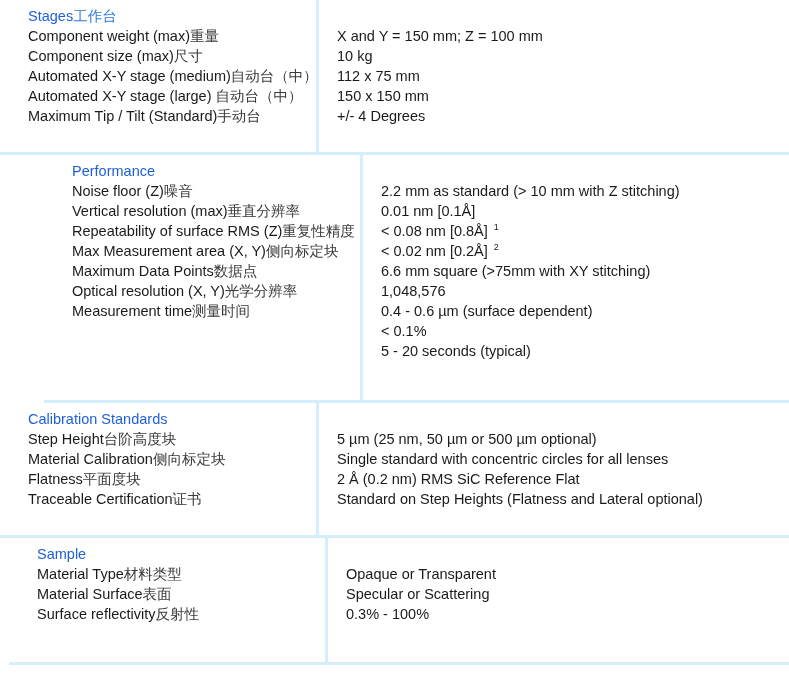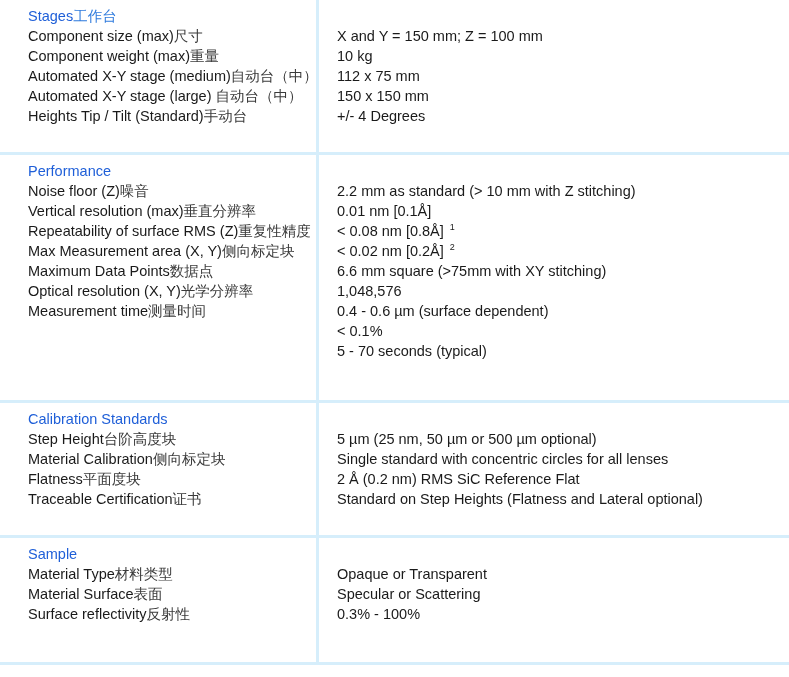"Component size (max)尺寸" div.row-label { order: before "Component weight (max)重量" -> after "Component weight (max)重量" }
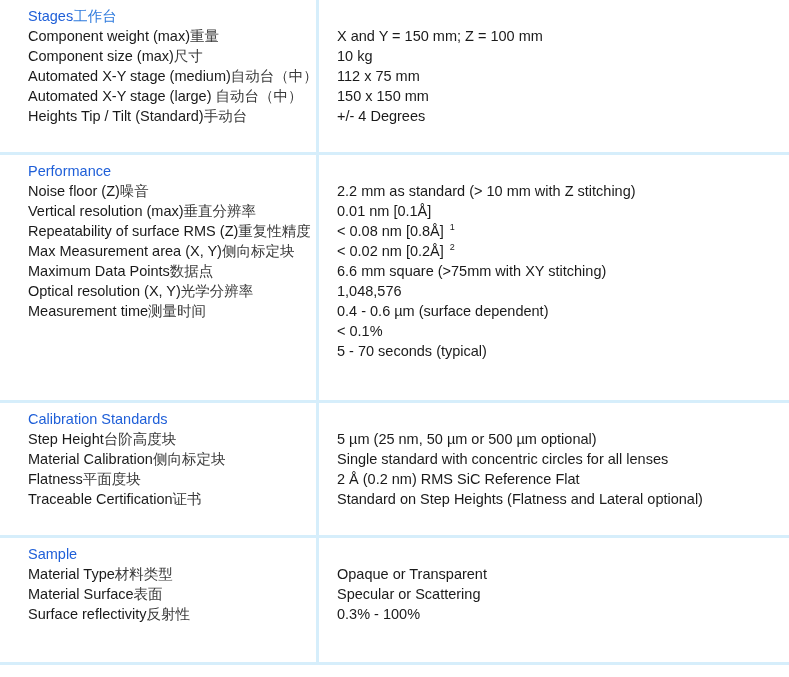"Heights Tip / Tilt (Standard)" span { text: Heights -> Maximum }
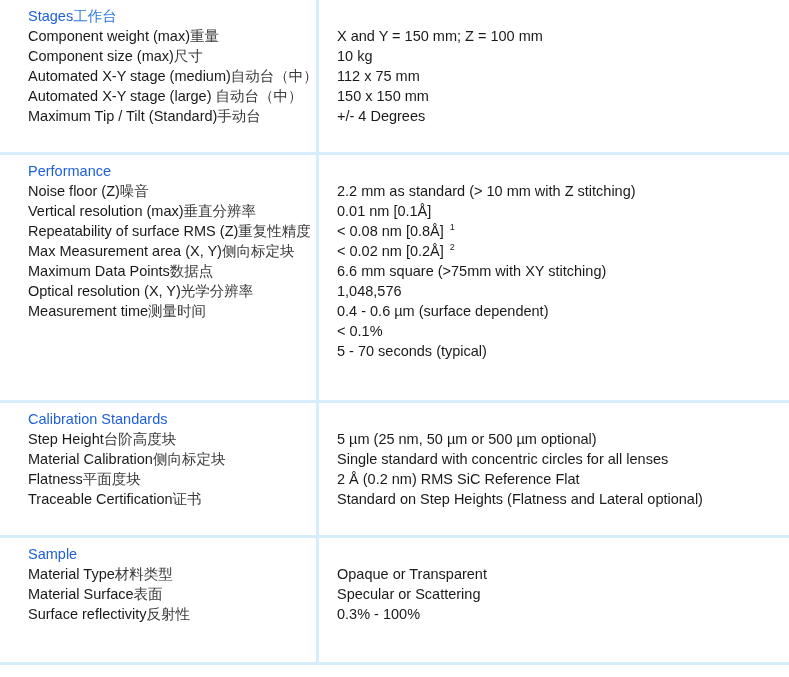"Performance" .section-perf { margin-left: none -> 44px }
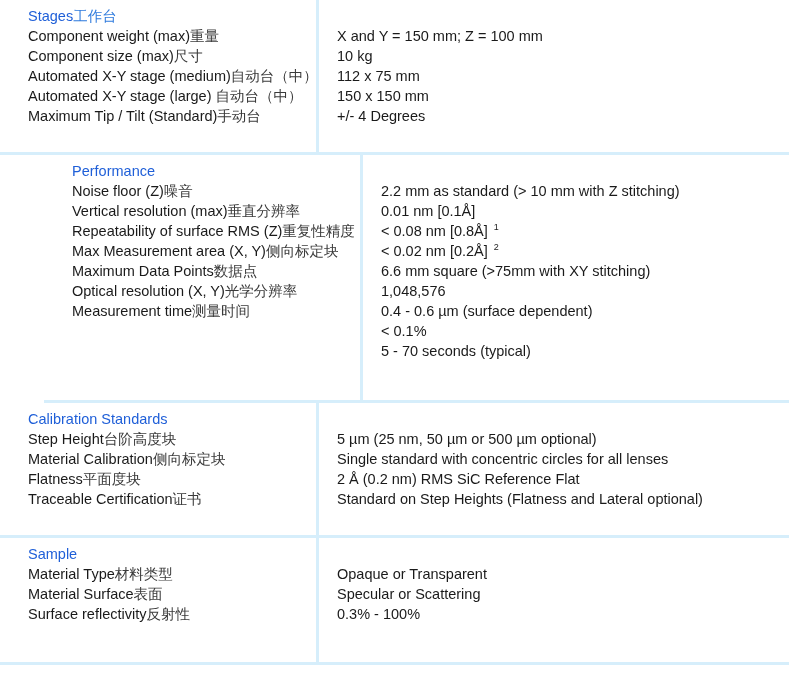"5 - 70 seconds (typical)" span { text: 70 -> 20 }
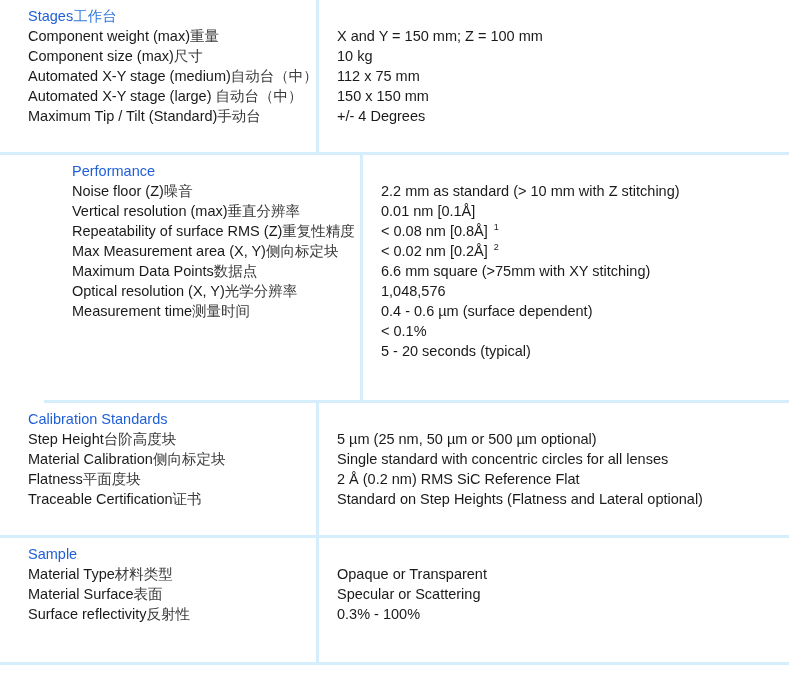"Sample" .spec-section:last-child { margin-left: none -> 9px }
